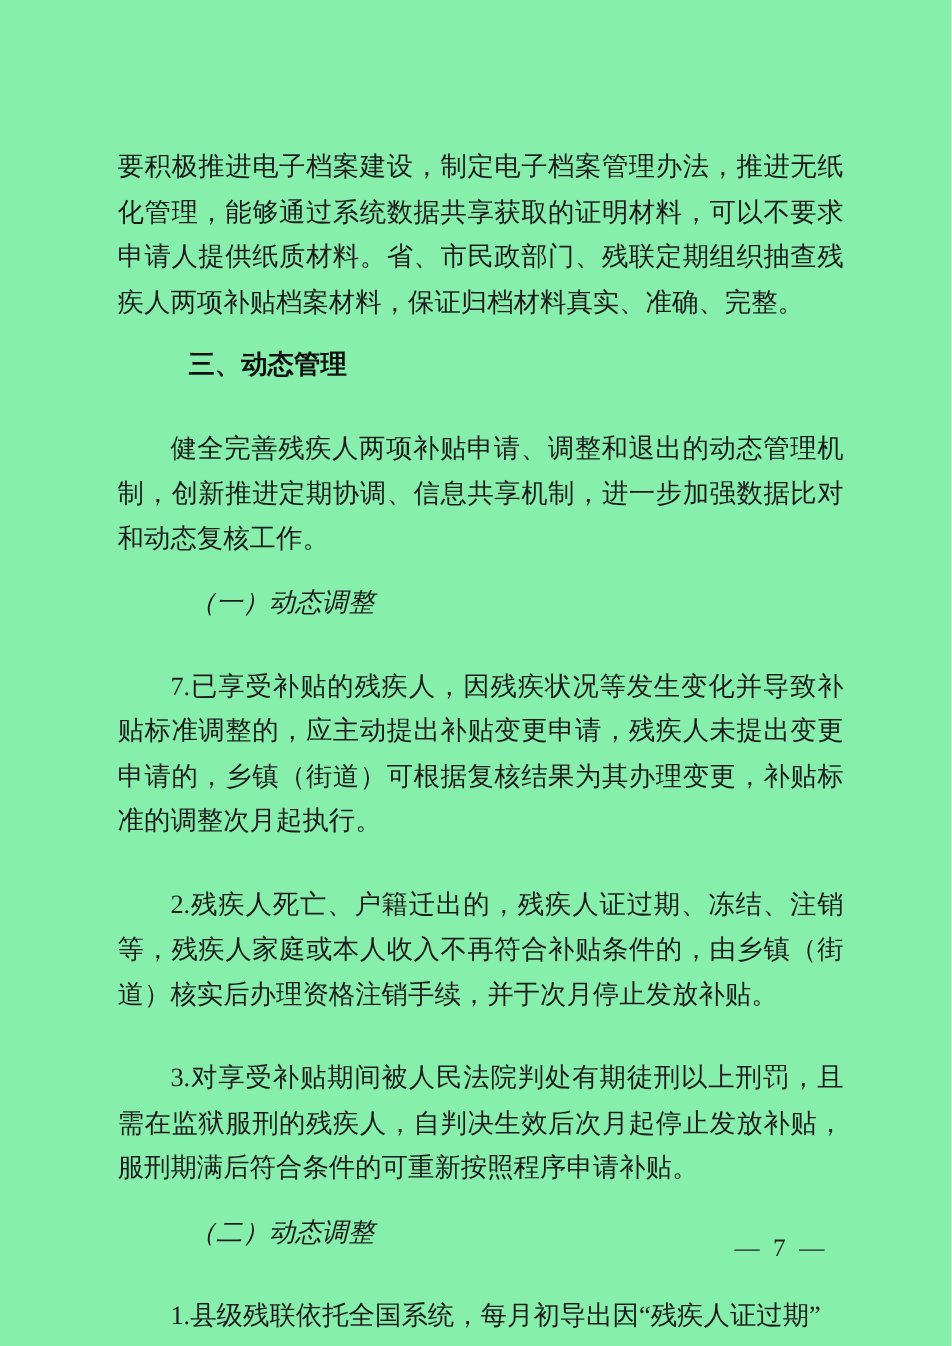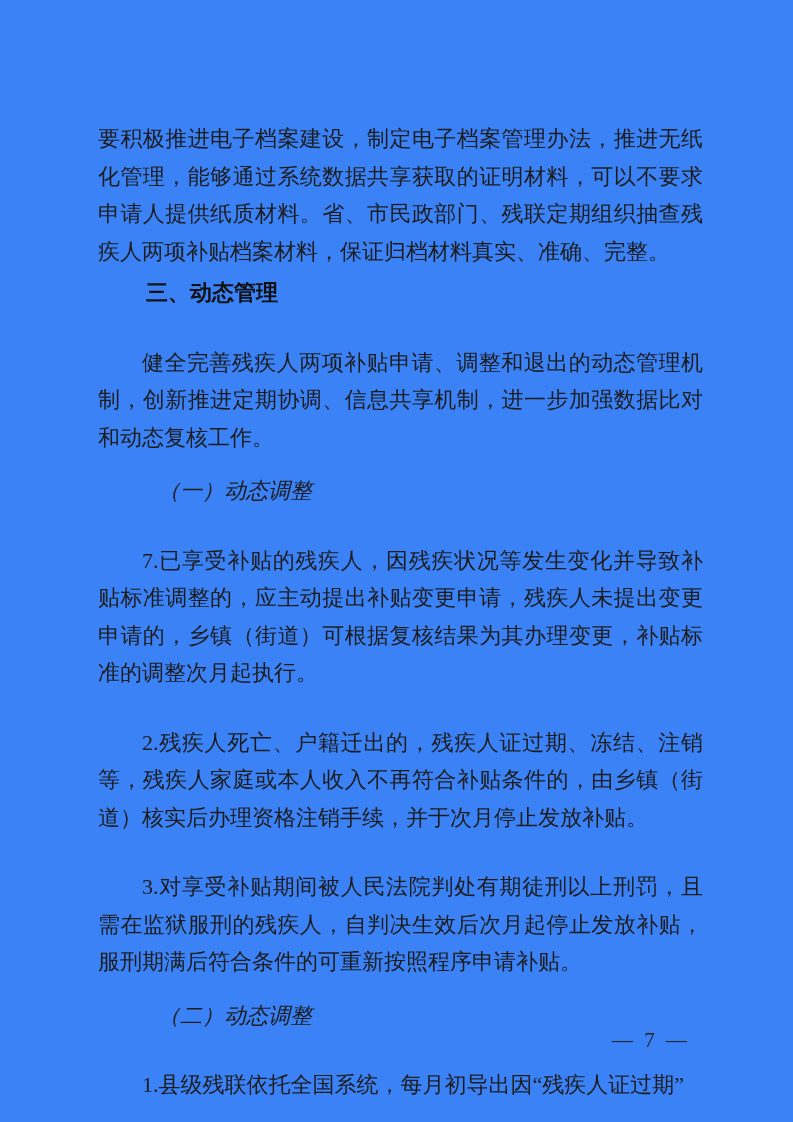"要积极推进电子档案建设，制定电子档案管理办法，推进无纸化管理，能够通过系统数据共" .page { background: #3b82f6 -> #86efac }
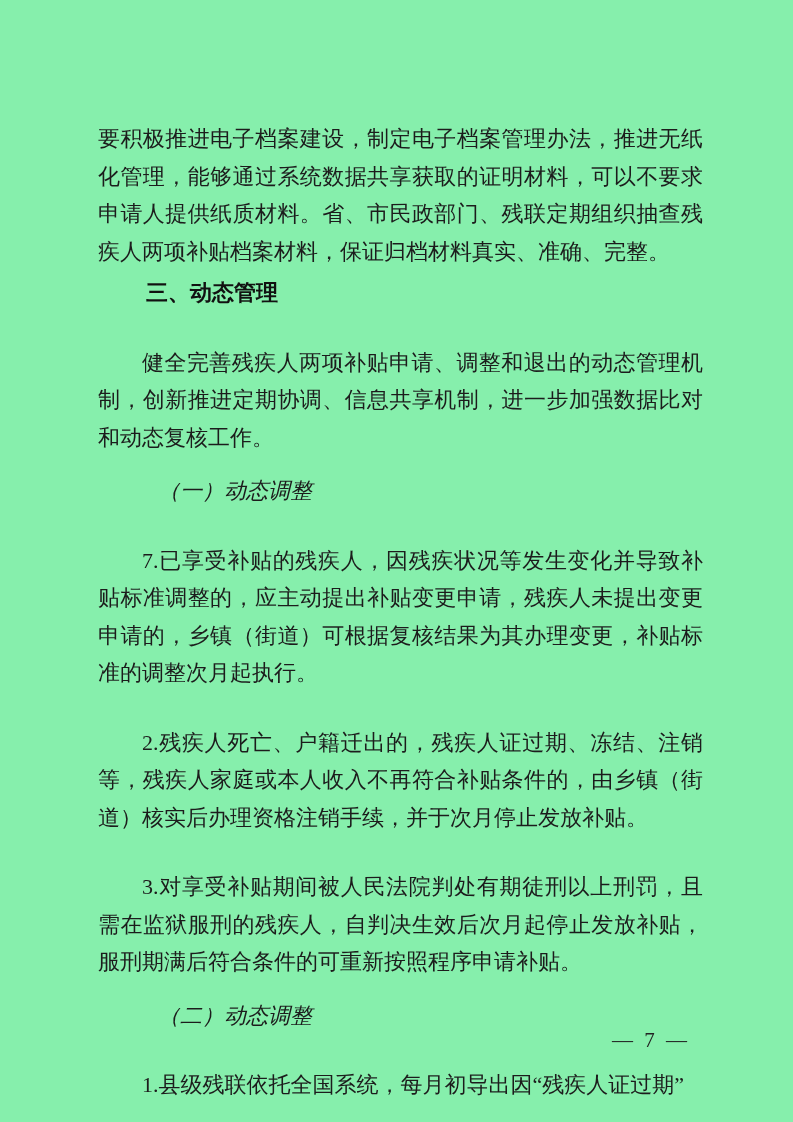"三、动态管理" .heading1 { margin: 4px -> 15px }
